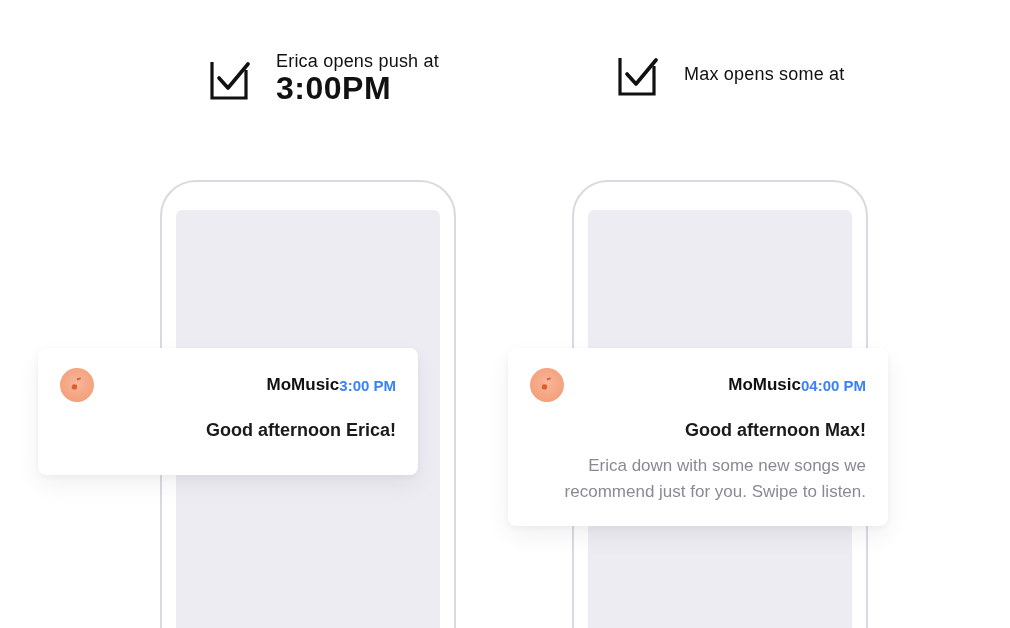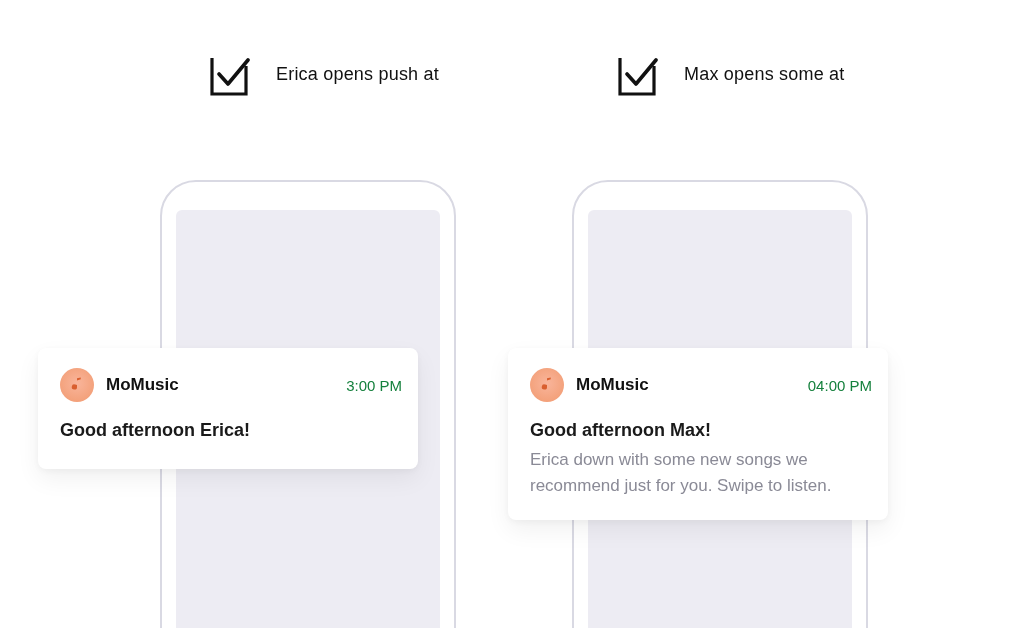"3:00PM" div.header-time { html: none -> <div>3:00PM</div> }
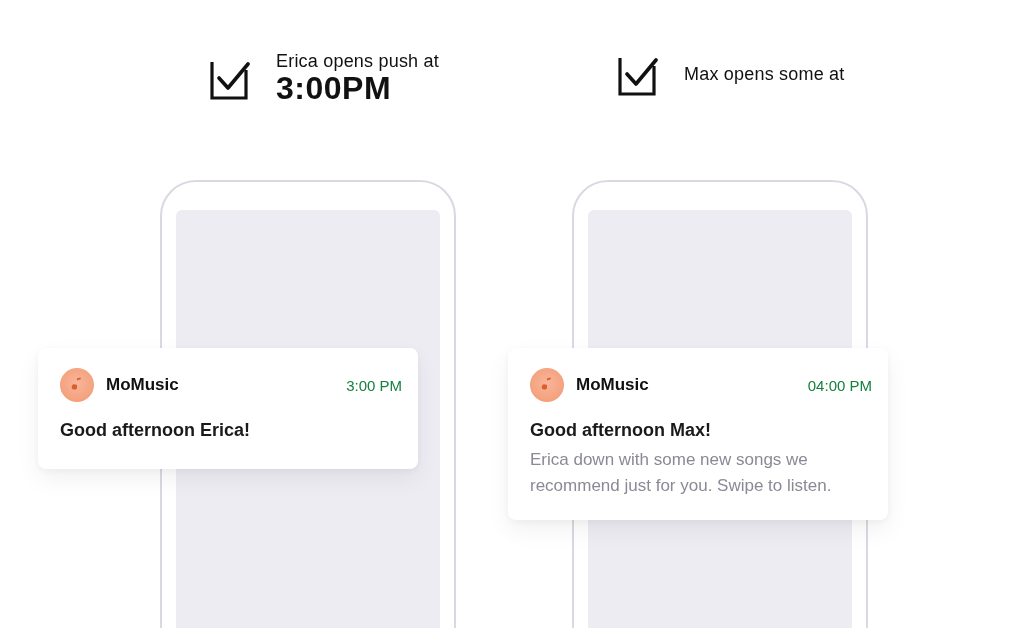"MoMusic" .card { padding: 20px 16px 22px 22px -> 20px 22px 22px 22px; text-align: none -> right }
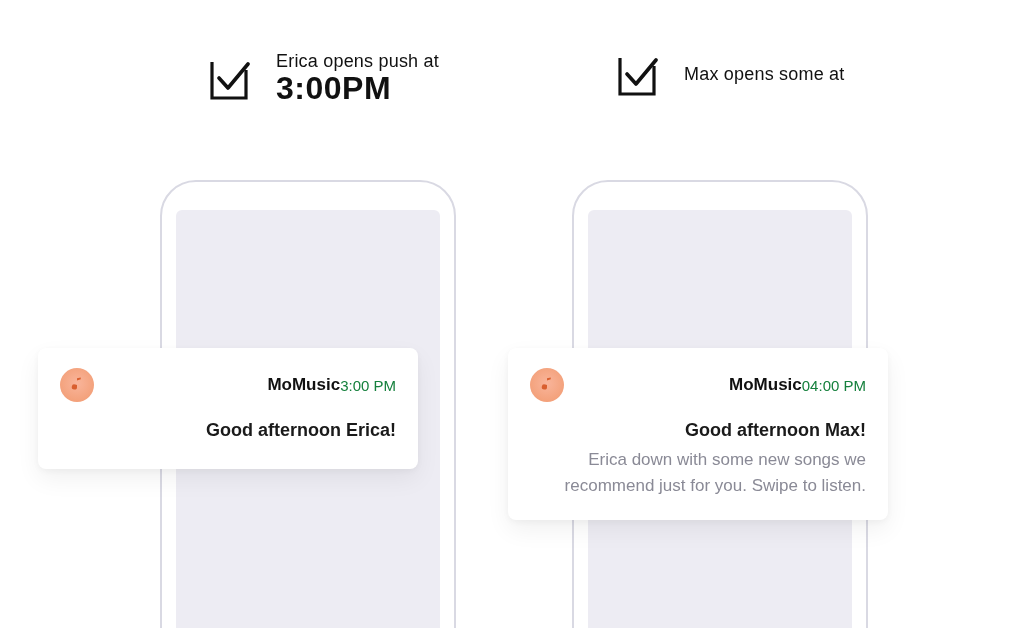"3:00 PM" .card-time { color: #15803d -> #3b82f6; font-weight: 400 -> 700 }
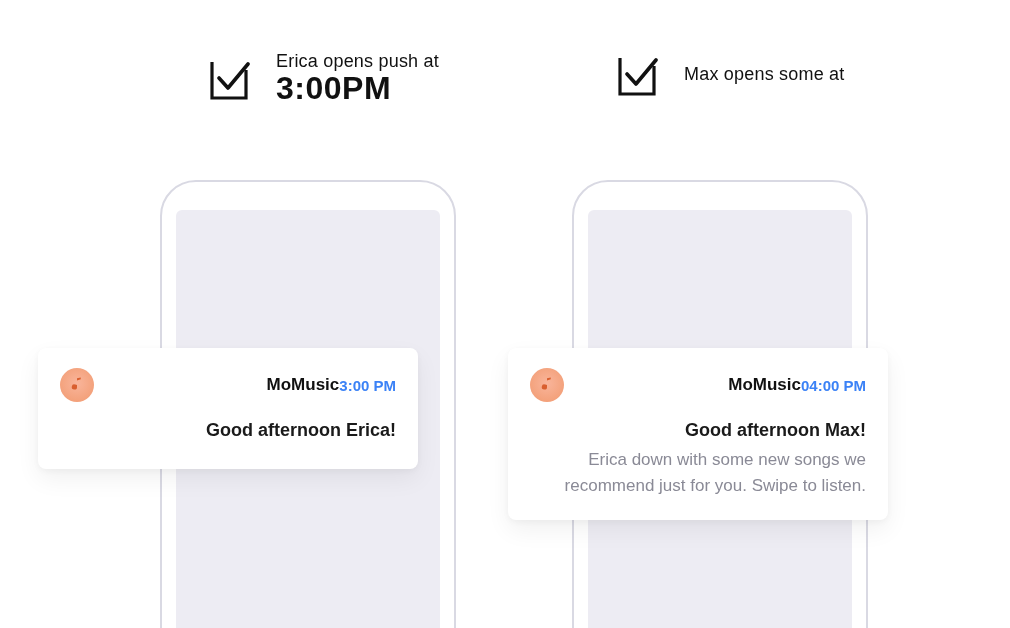"Good afternoon Erica!" .card-title { margin-bottom: 6px -> 12px }
